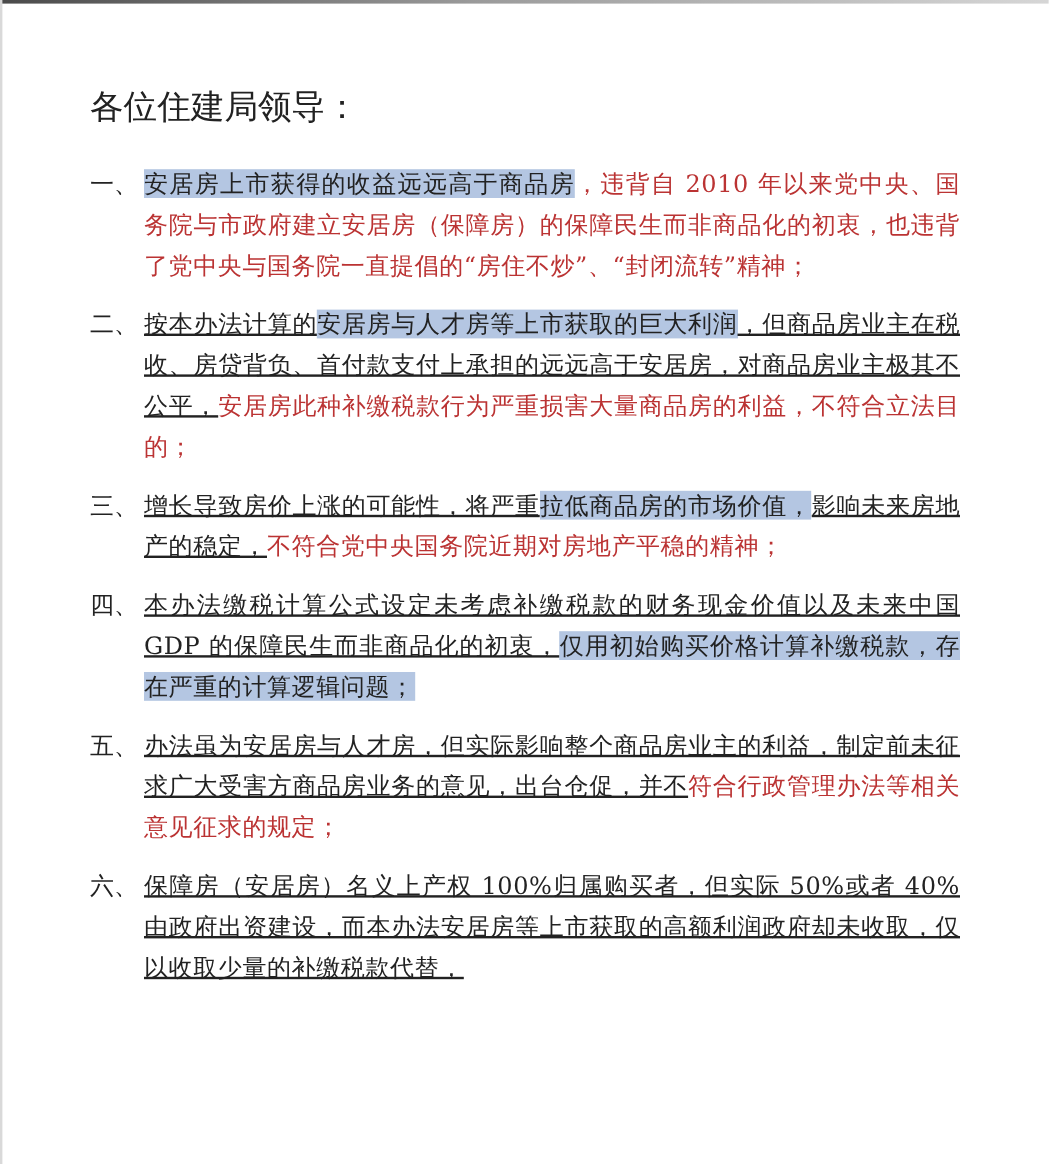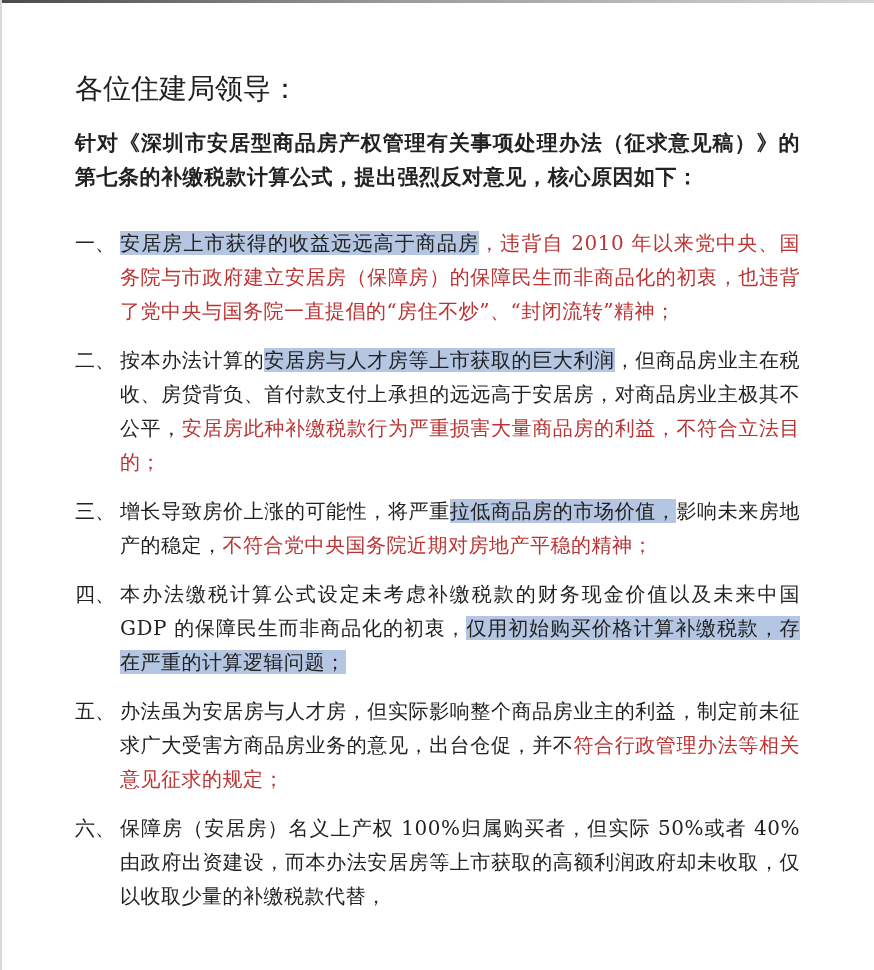"针对《深圳市安居型商品房产权管理有关事项处理办法（征求意见稿）》的第七条的补缴税" p.intro { html: <p>针对《深圳市安居型商品房产权管理有关事项处理办法（征求意见稿）》的第七条的补缴税款计算公式，提出强烈反对意见，核心原因如下：</p> -> none }
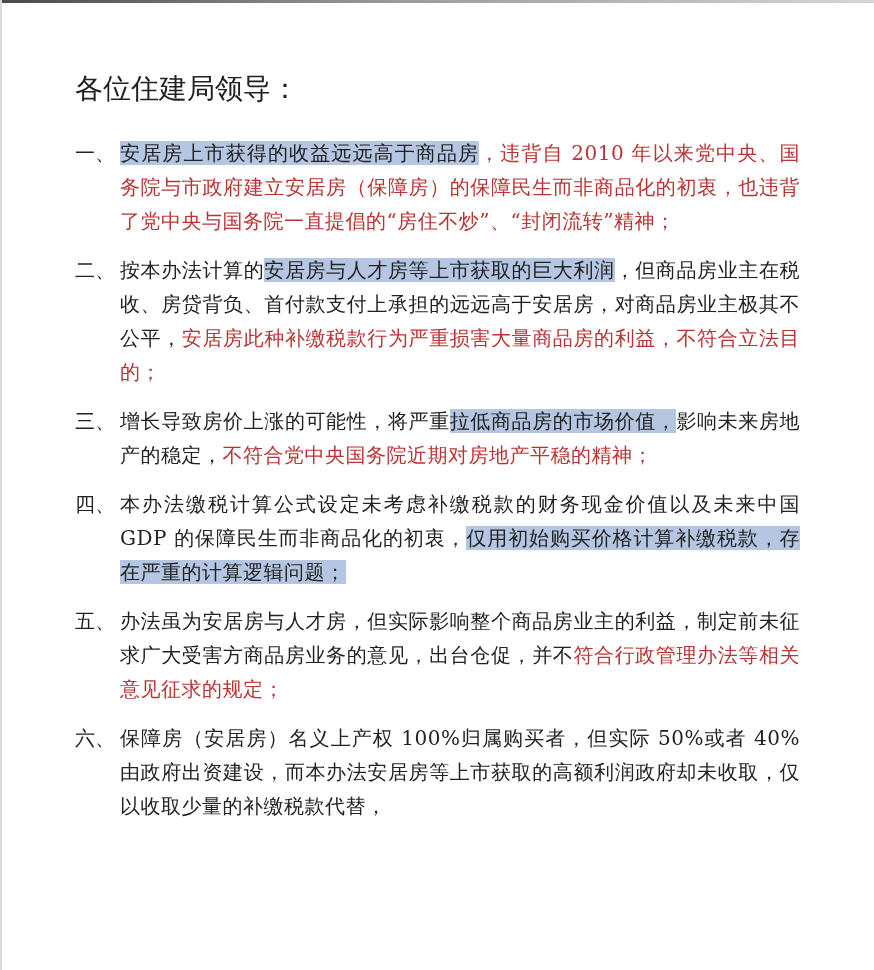"按本办法计算的" .seg-normal { text-decoration: none -> underline }
